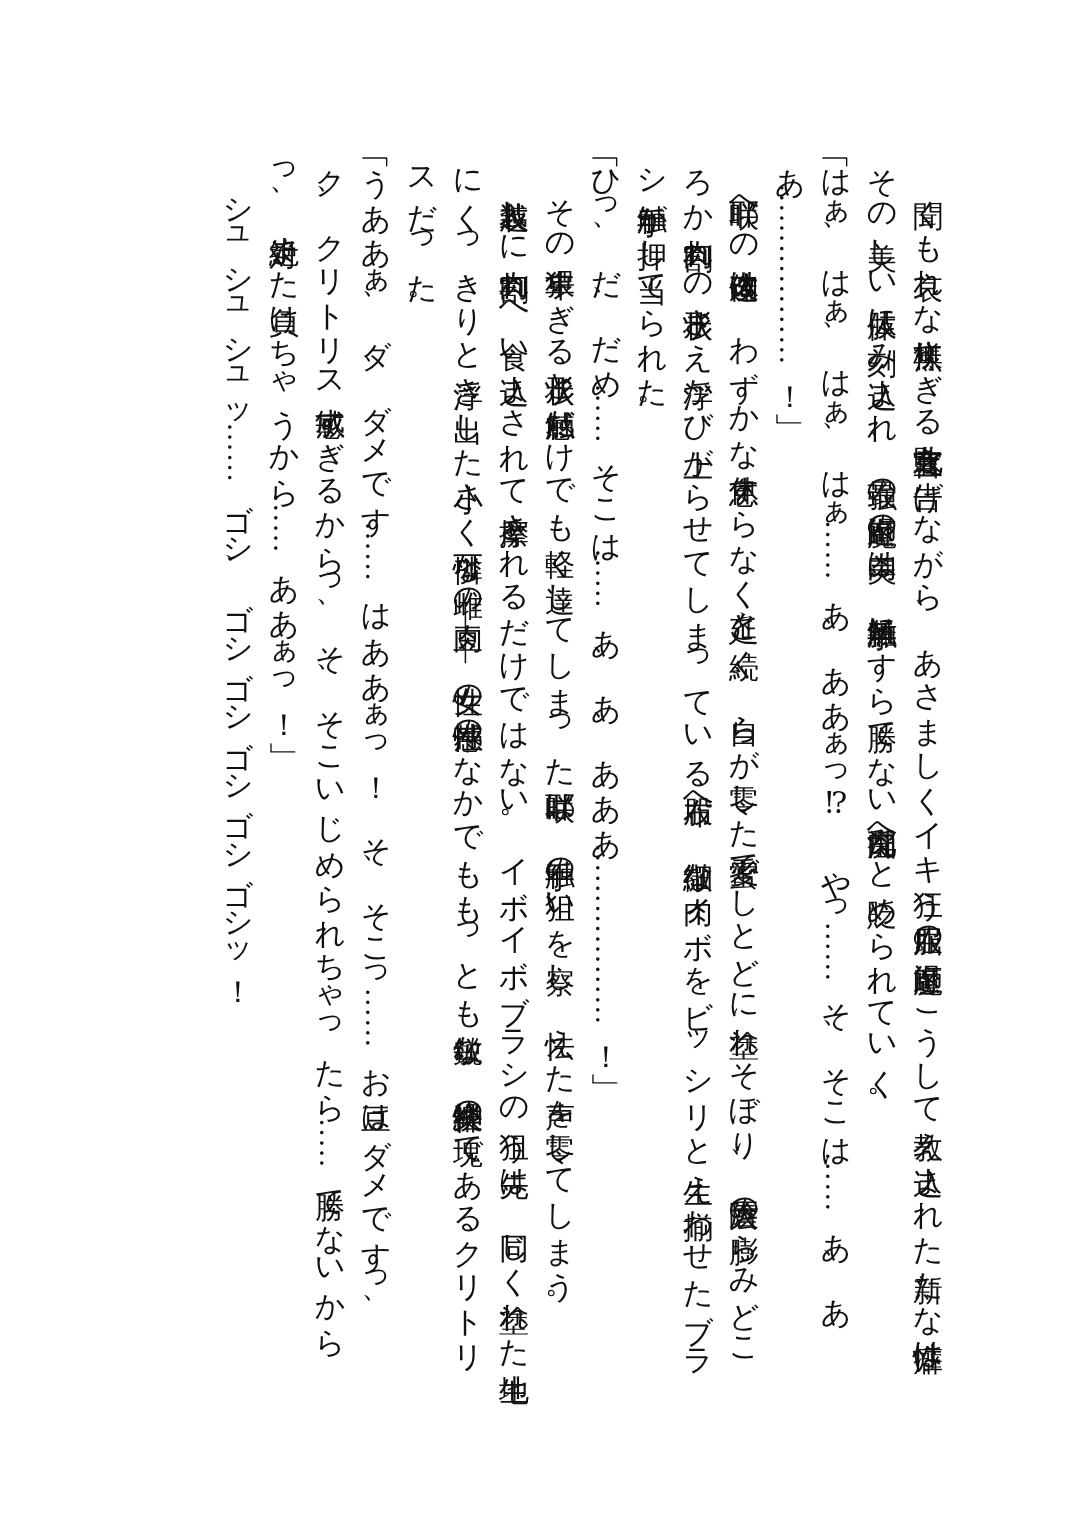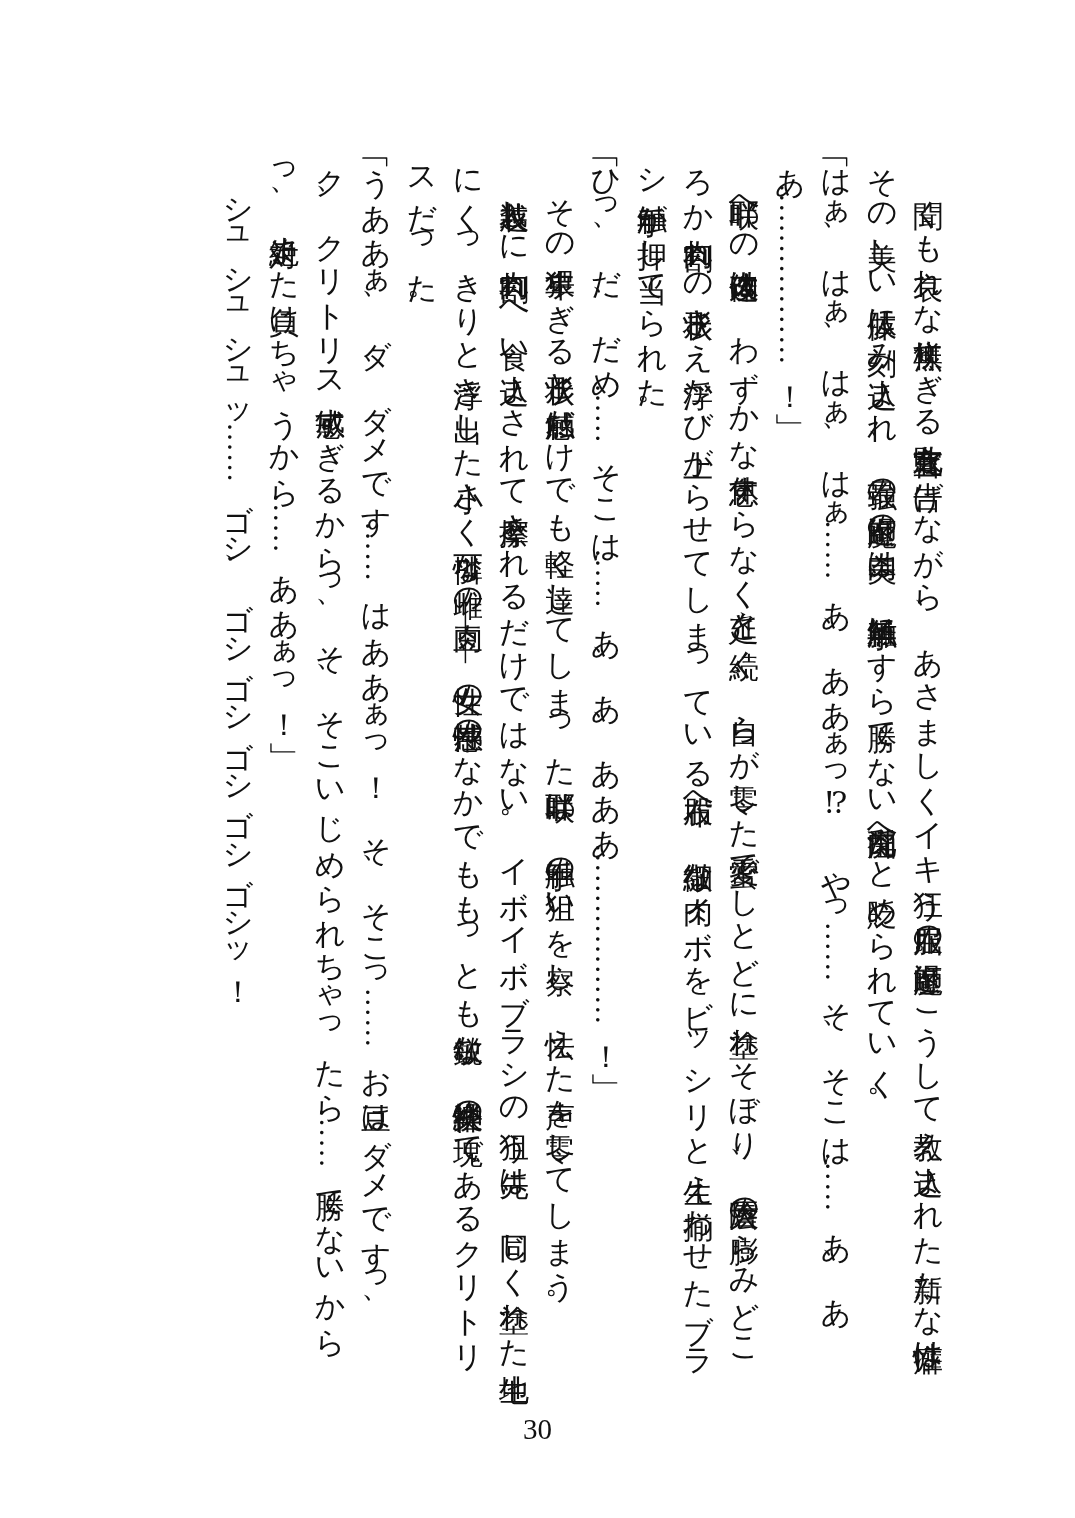"30" div.page-number { html: <div>30</div> -> none }
